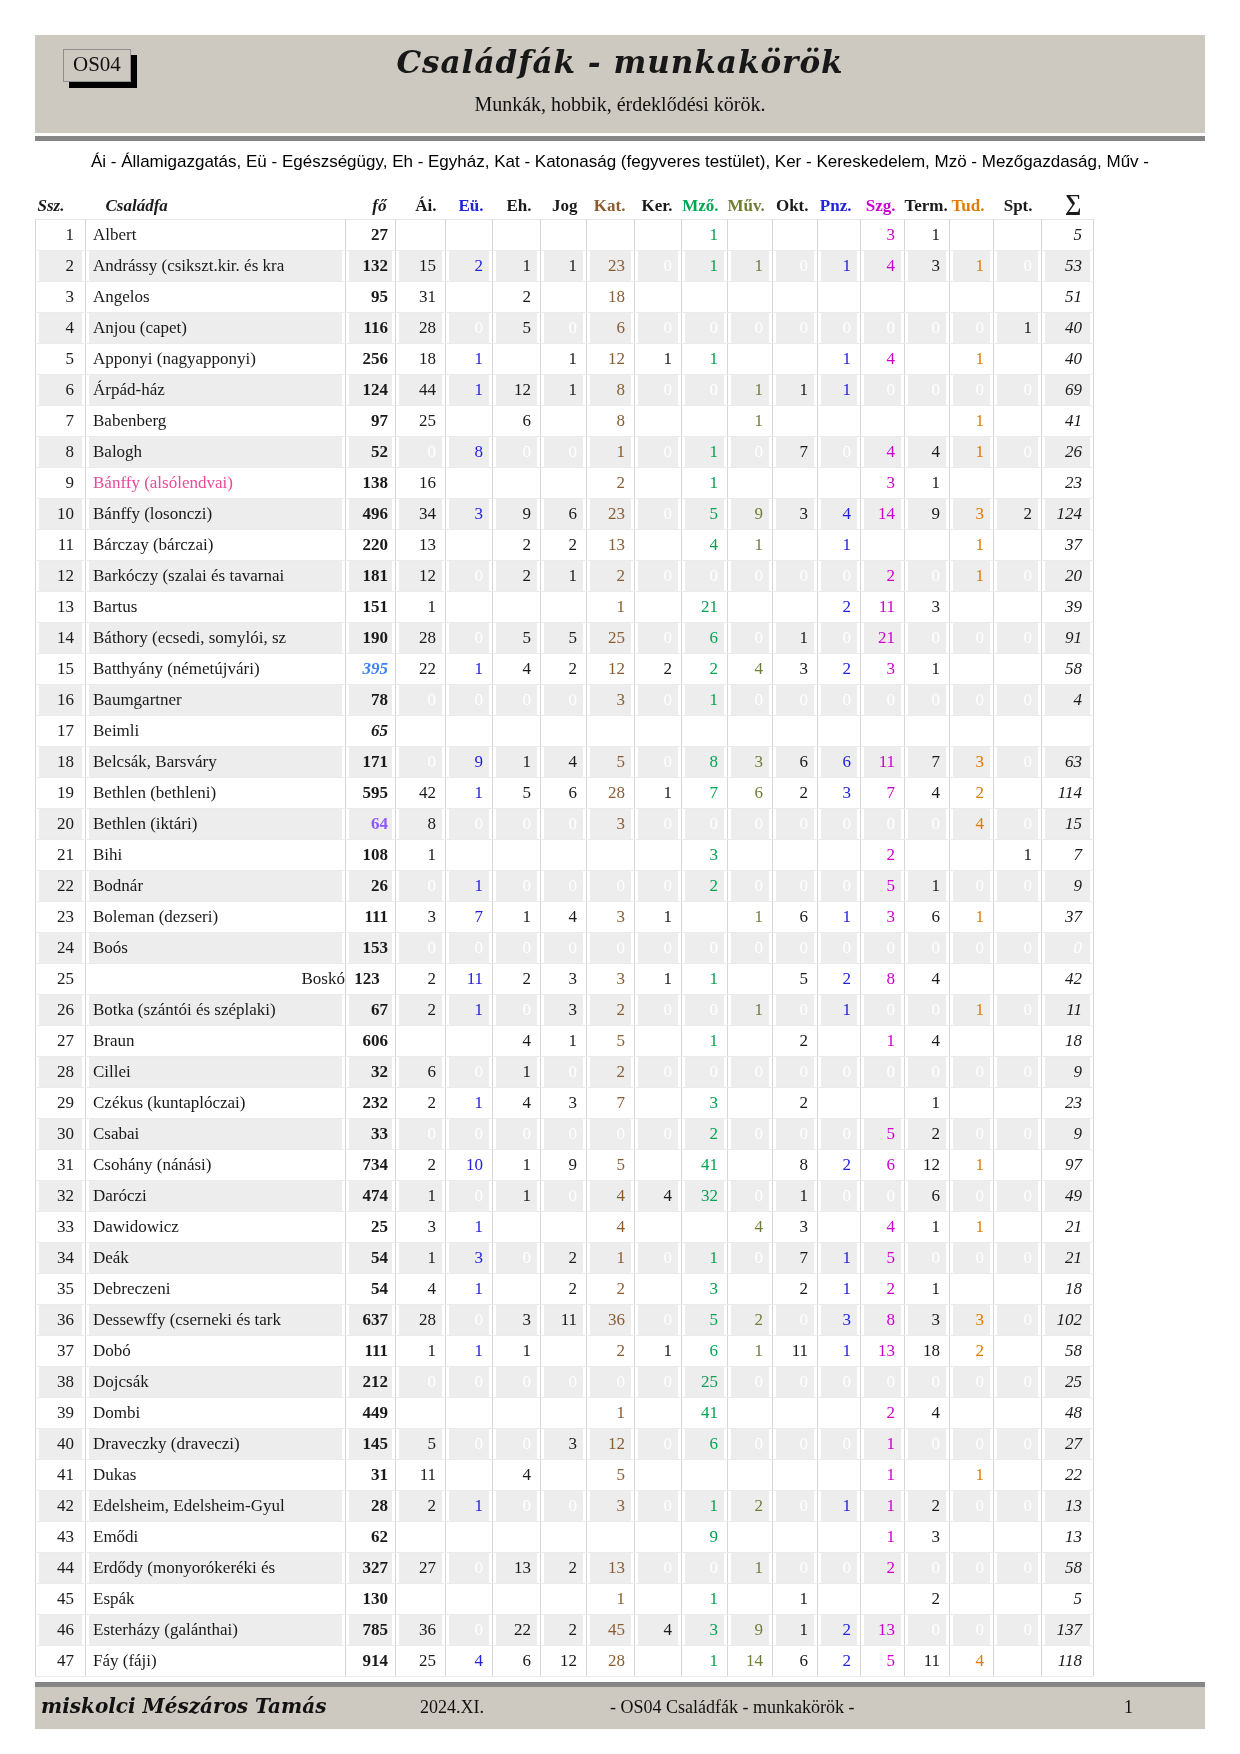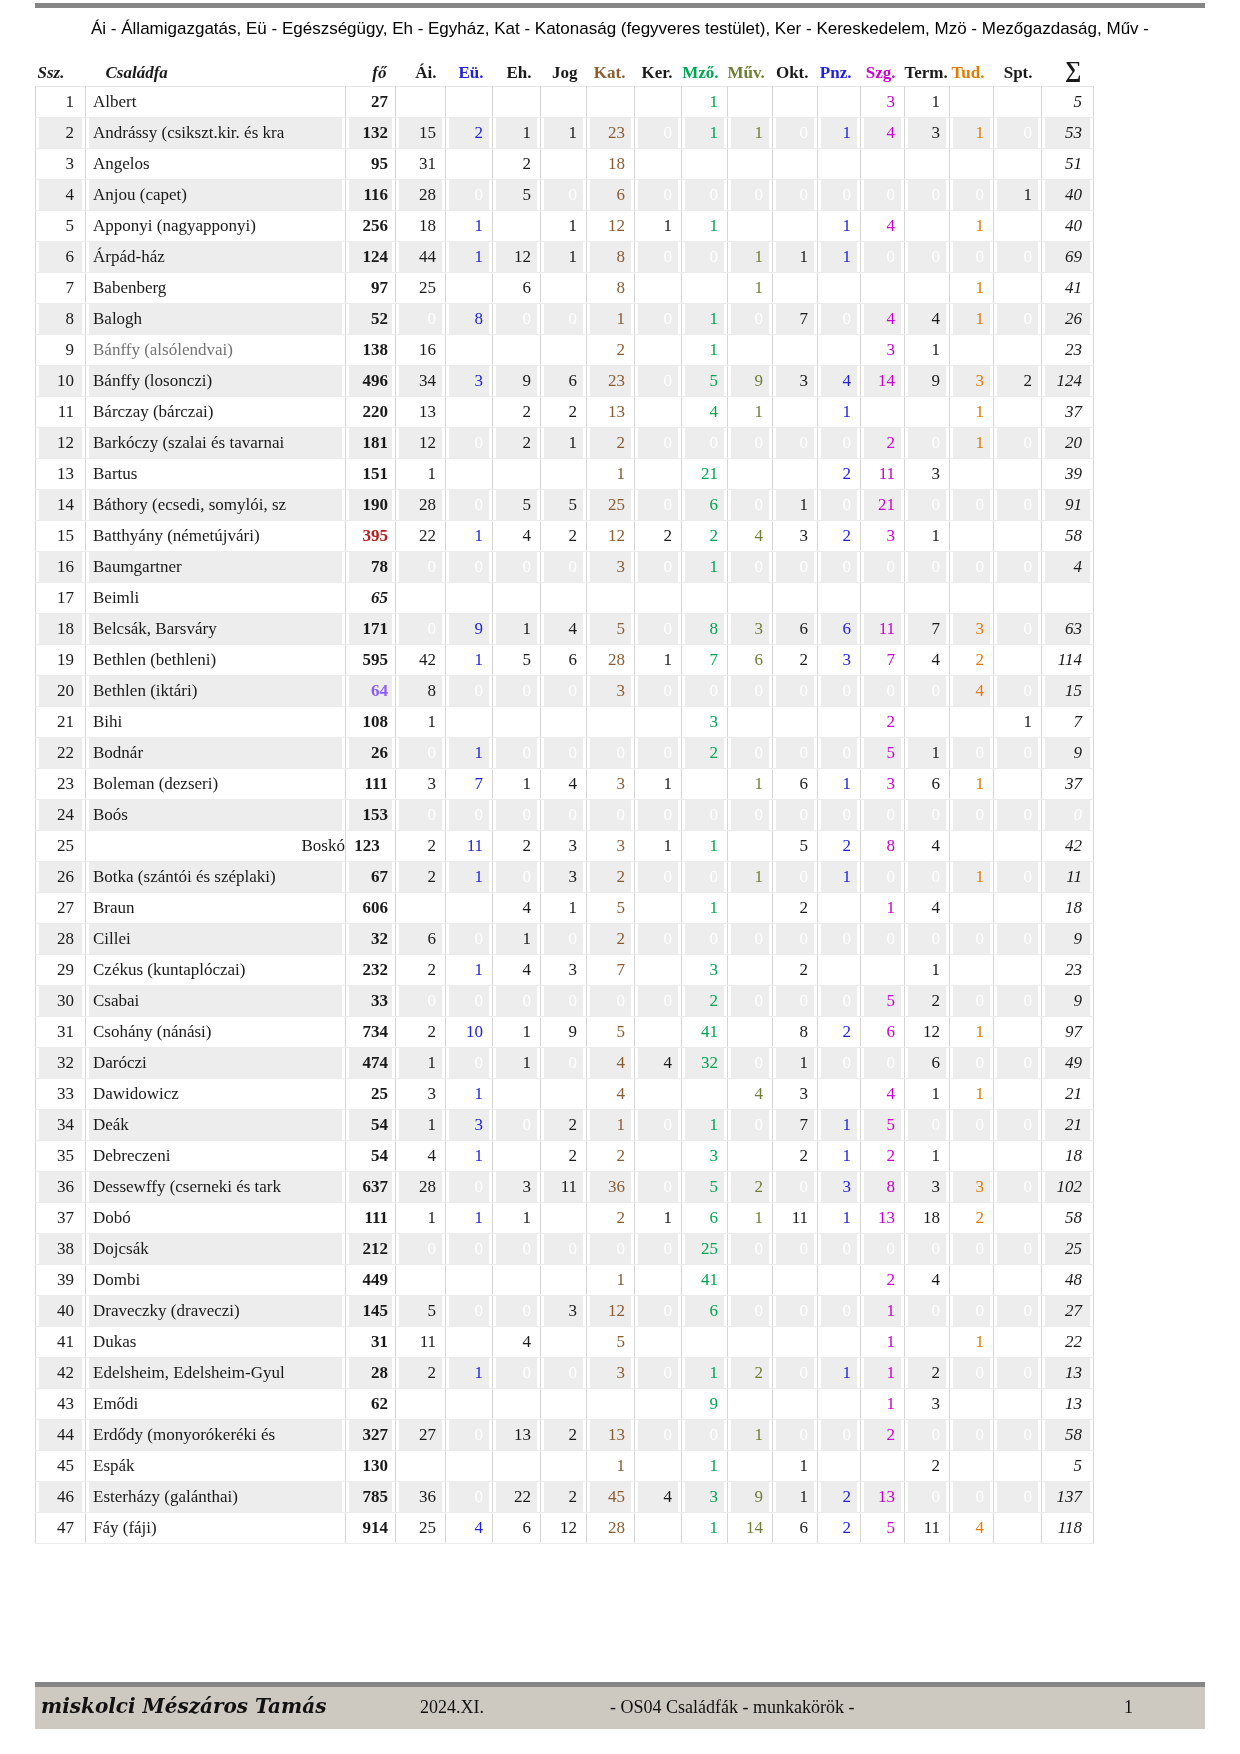"OS04" div.band { html: none -> <div> <span>OS04</span> <div>Családfák - munkakörök</div> <div>Munkák, hobbik, érdeklődési körök.</div> </div> }
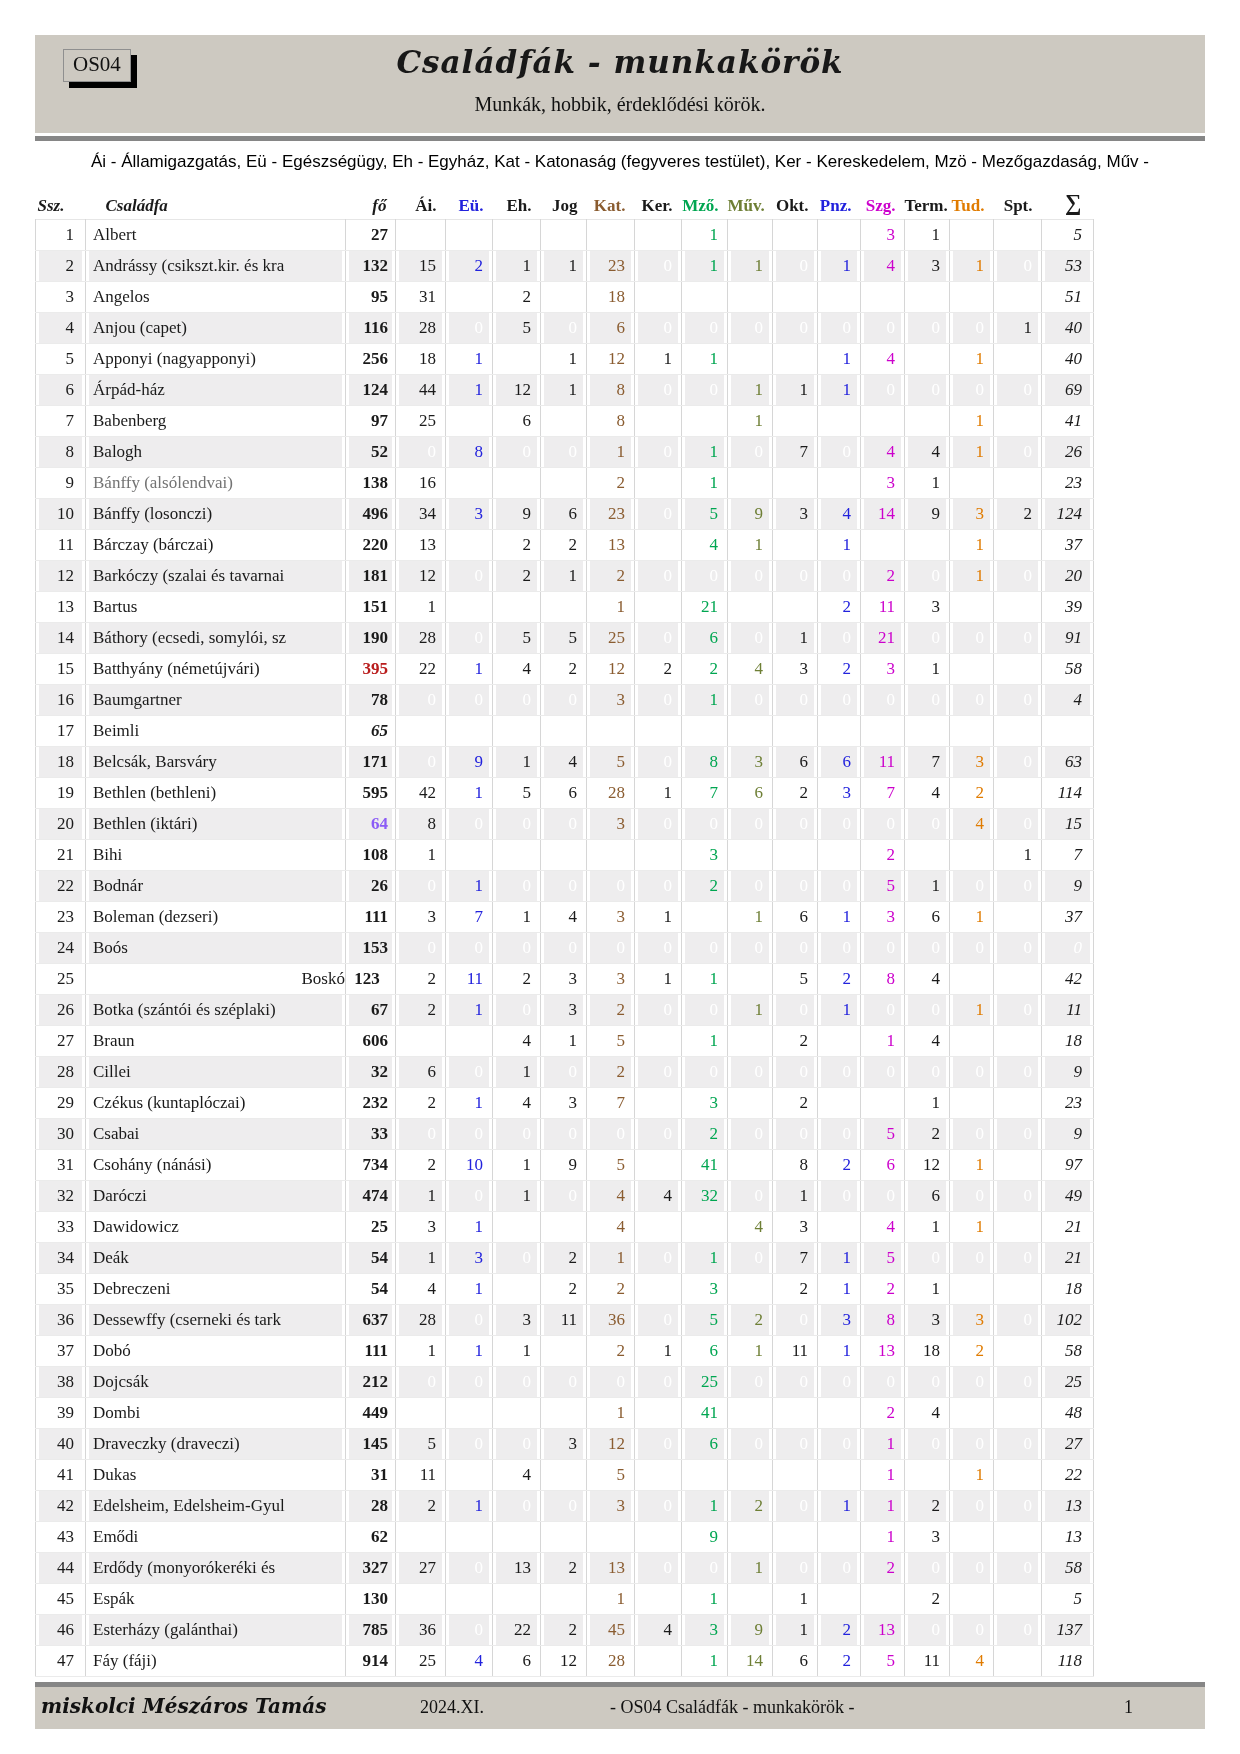"Bánffy (alsólendvai)" td.col-name { color: #737373 -> #ec4899 }
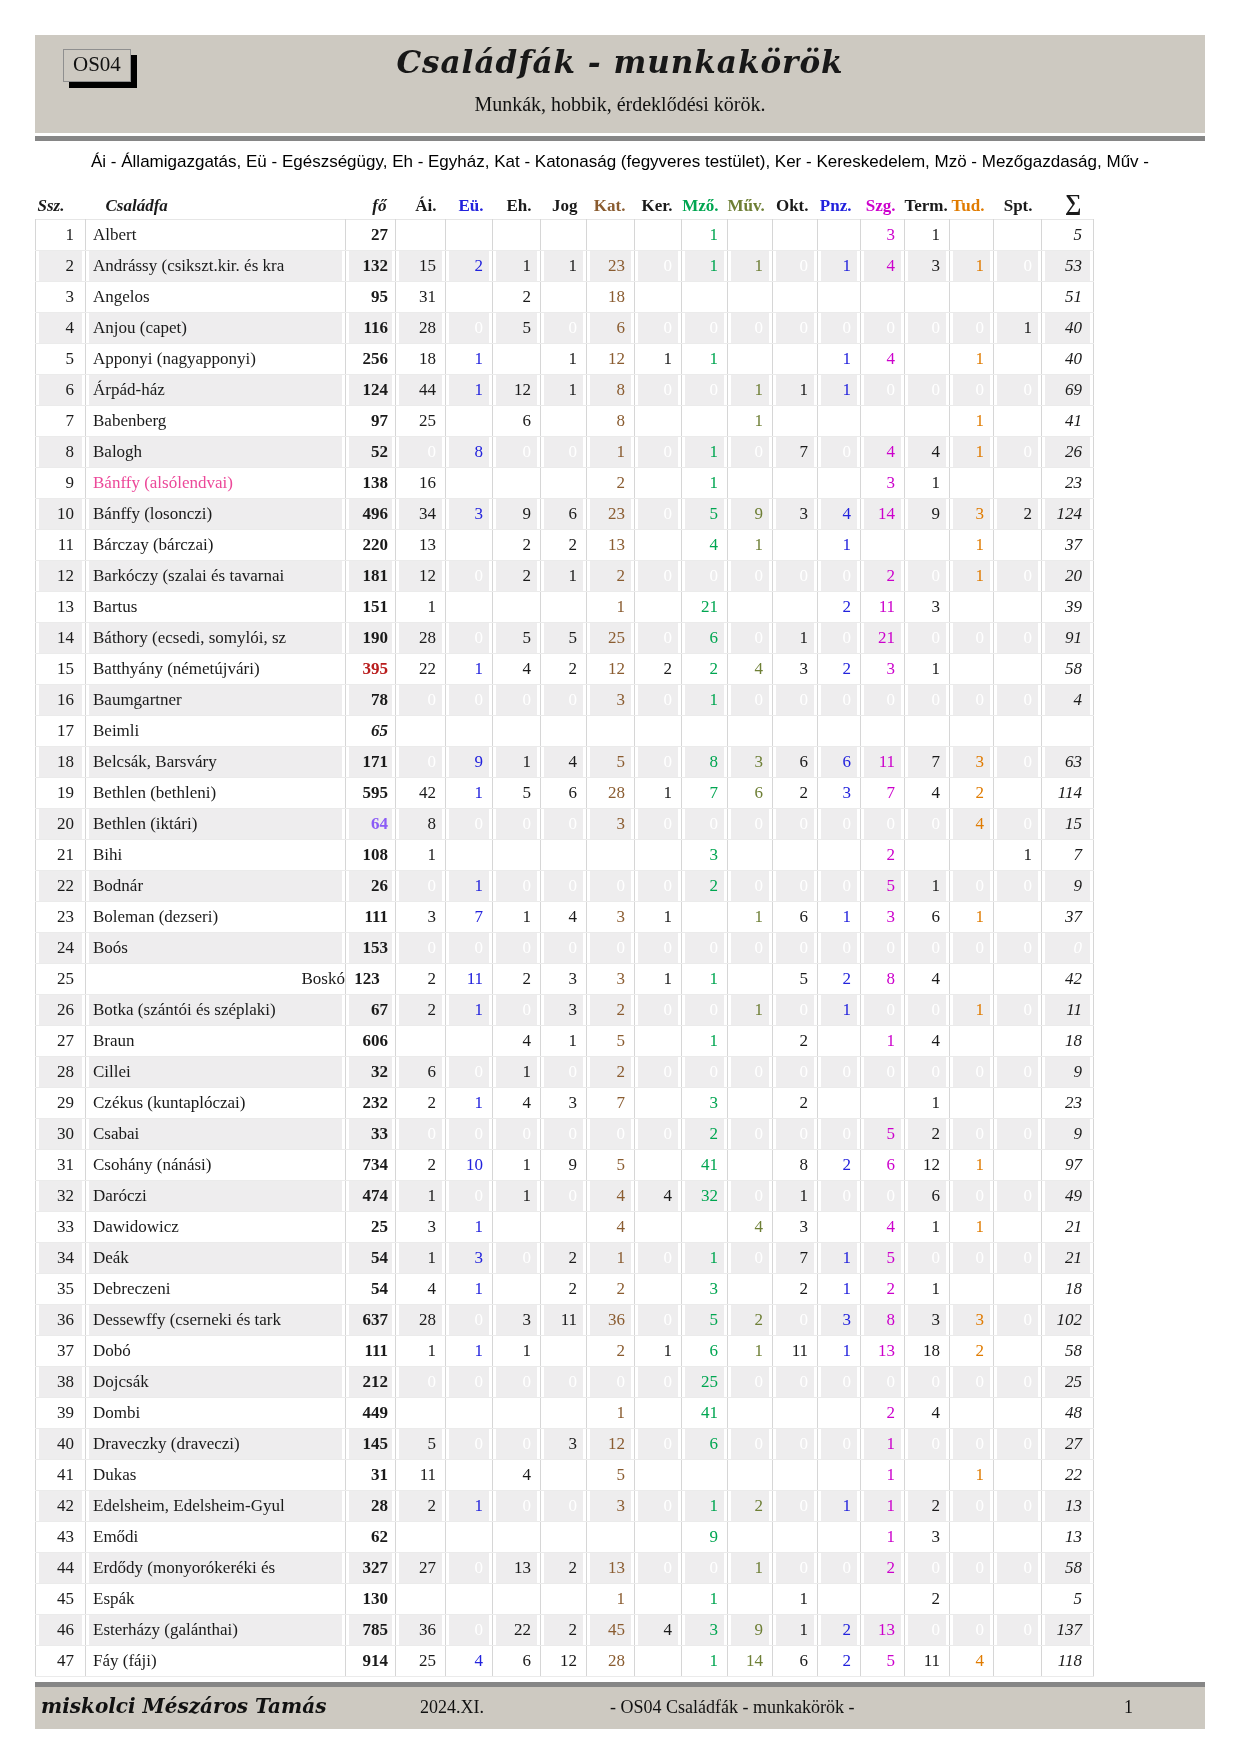"395" td.col-fo { color: #b91c1c -> #3b82f6; font-style: none -> italic }
